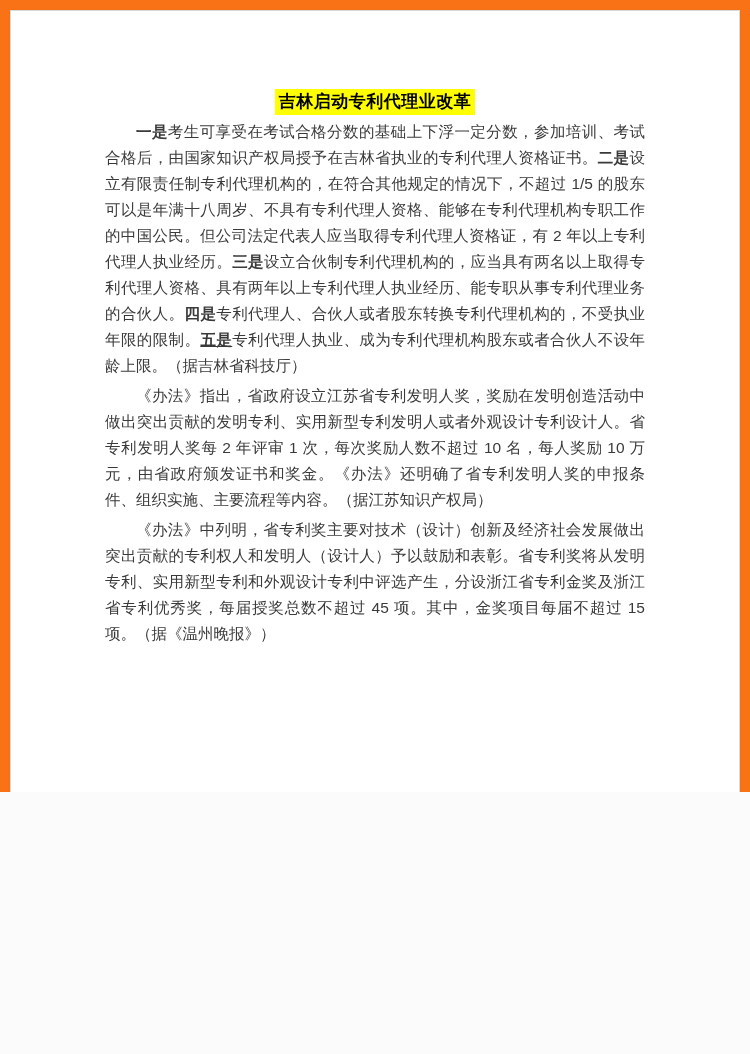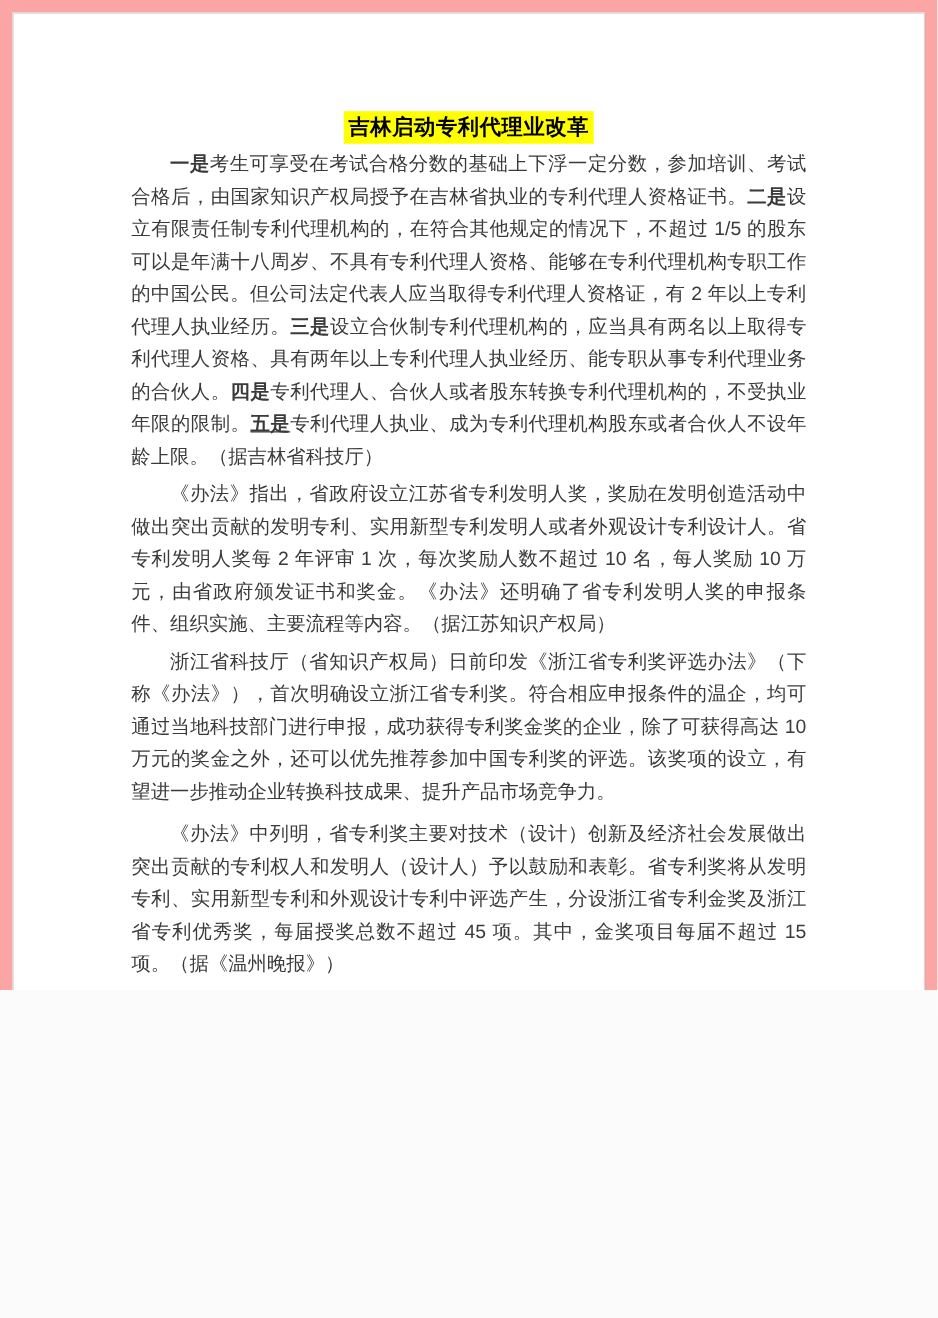"吉林启动专利代理业改革" .viewport { background: #fca5a5 -> #f97316 }
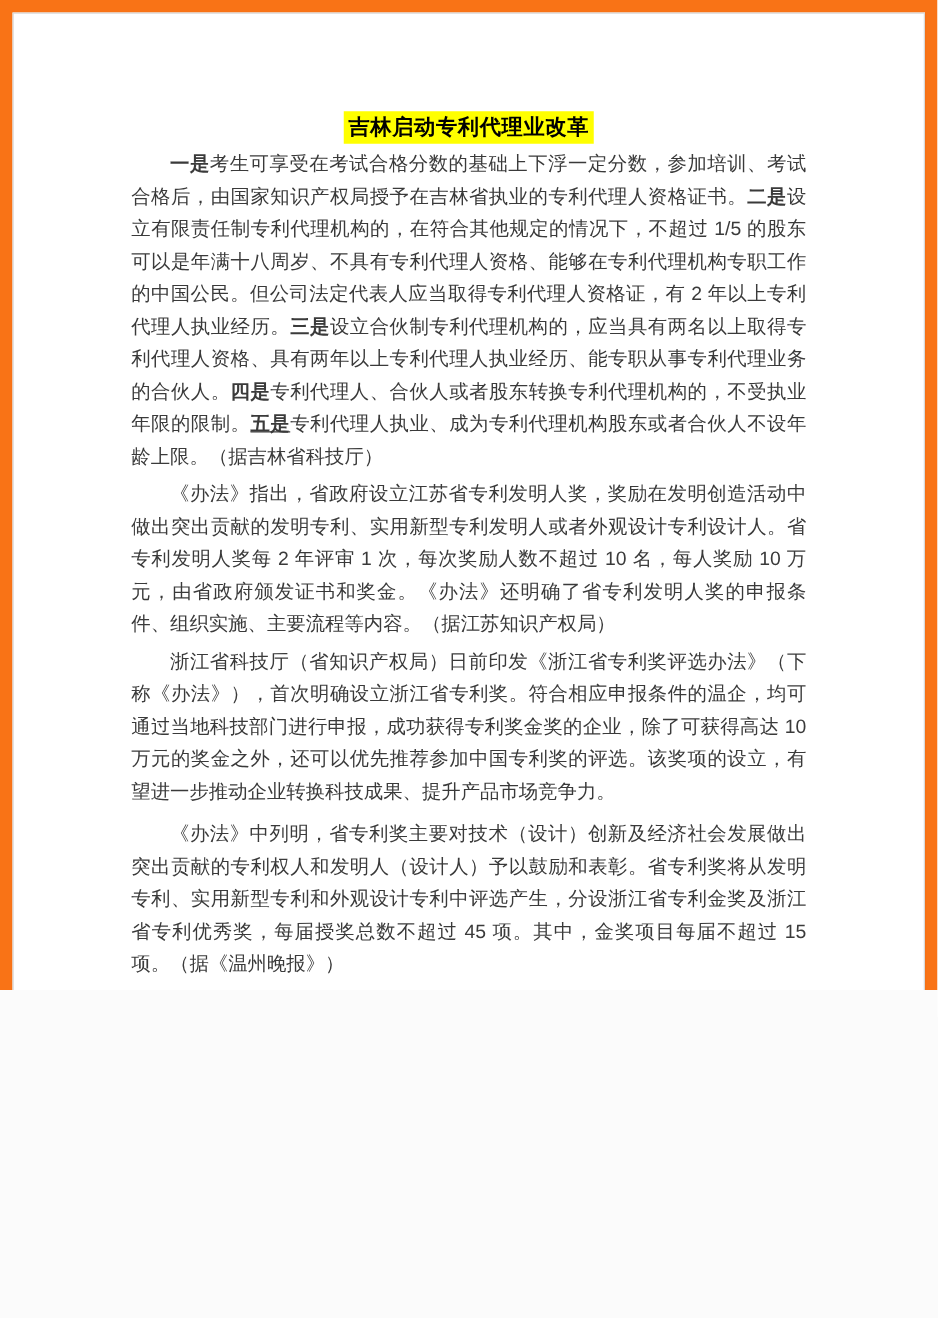"浙江省科技厅（省知识产权局）日前印发《浙江省专利奖评选办法》（下称《办法》），首" p.para { html: <p><span>浙江省科技厅（省知识产权局）日前印发《浙江省专利奖评选办法》（下称《办法》），首次明确设立浙江省专利奖。符合相应申报条件的温企，均可通过当地科技部门进行申报，成功获得专利奖金奖的企业，除了可获得高达 10 万元的奖金之外，还可以优先推荐参加中国专利奖的评选。该奖项的设立，有望进一步推动企业转换科技成果、提升产品市场竞争力。</span></p> -> none }
